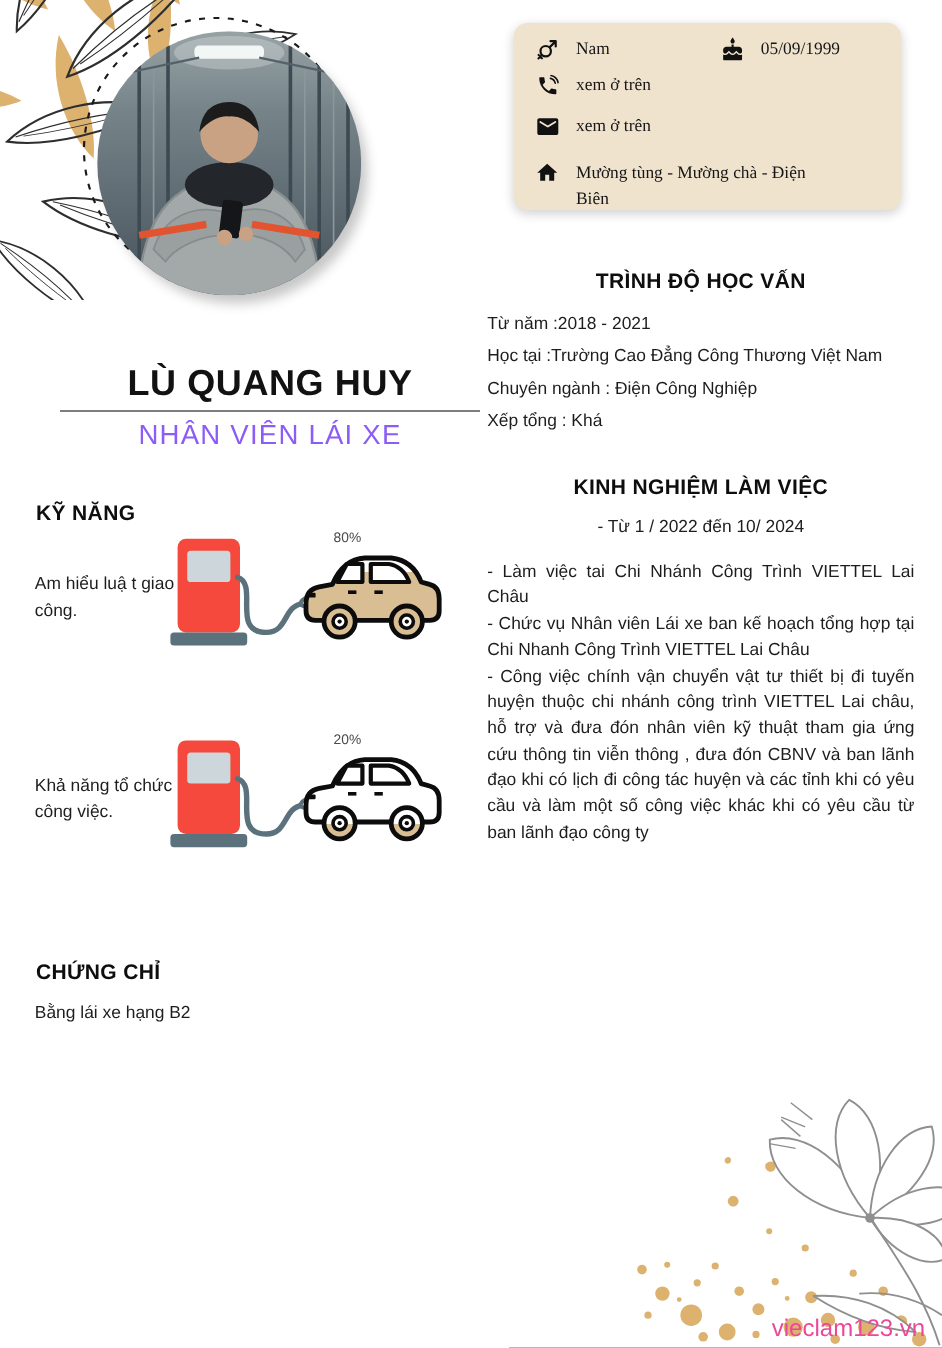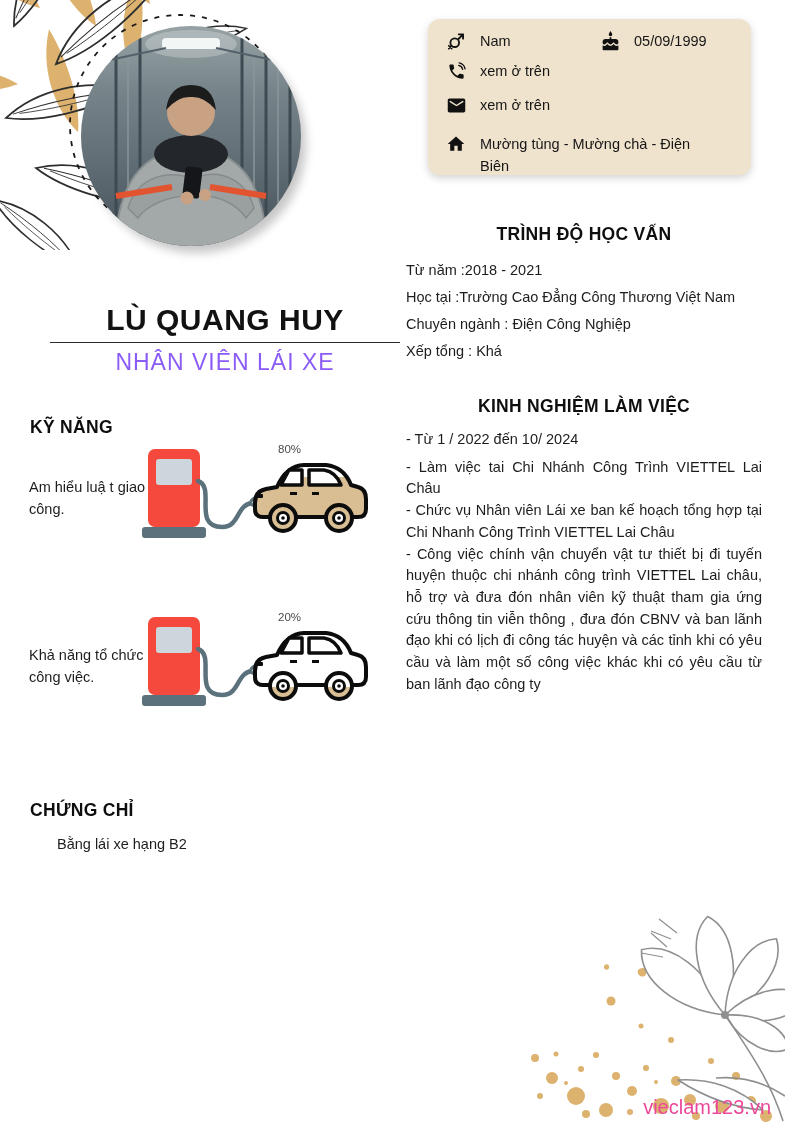"Nam" .c-text { font-family: none -> Liberation Serif, serif }
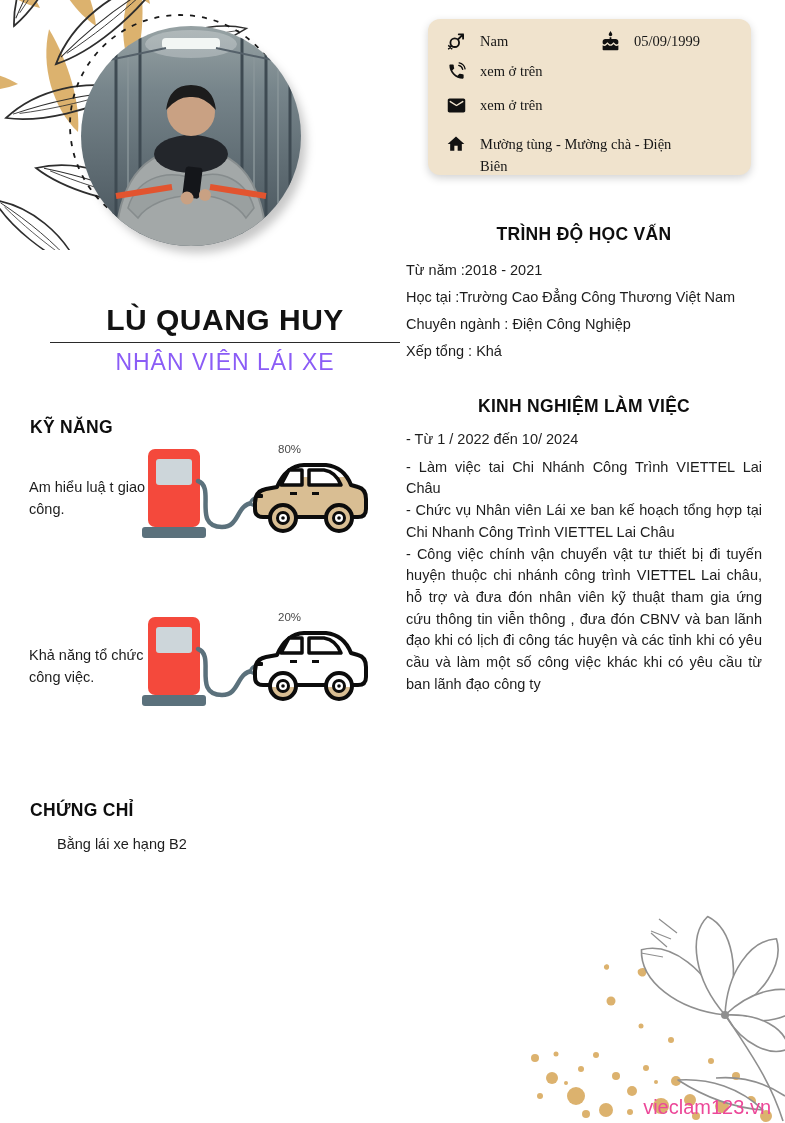"- Từ 1 / 2022" .exp-body p.first { margin-bottom: 6px -> 16px; text-align: left -> center }
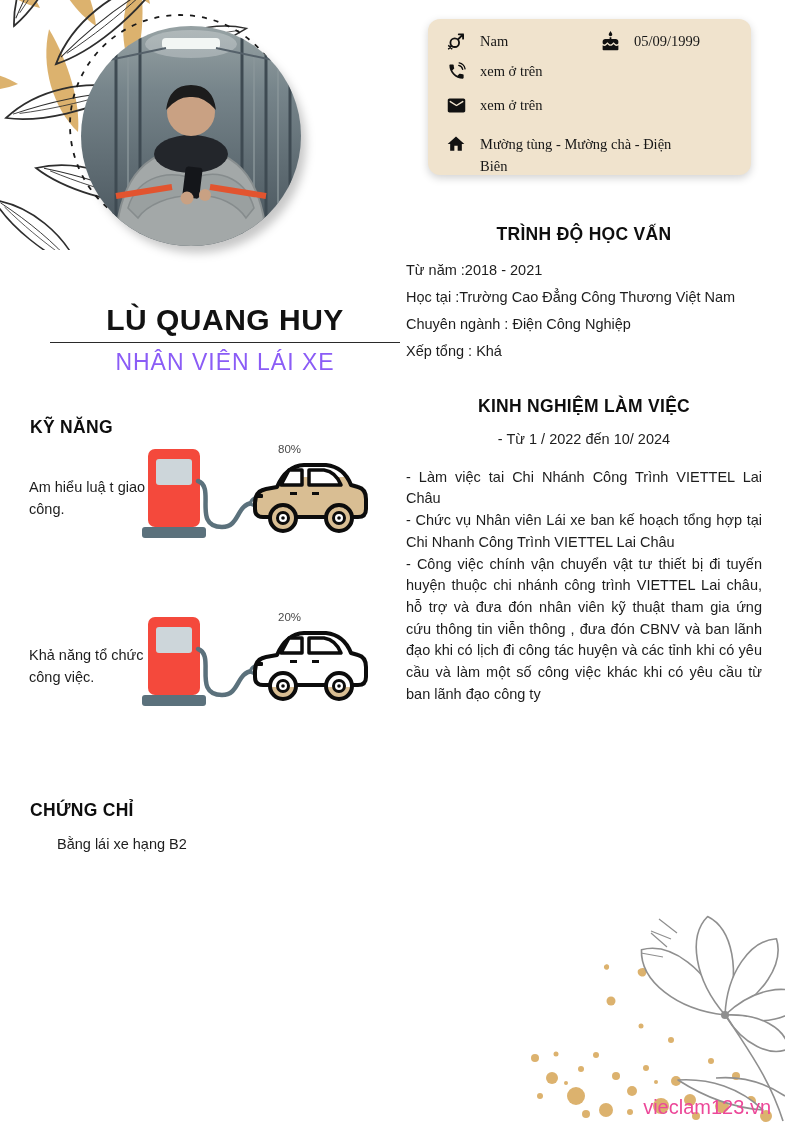"Bằng lái xe hạng B2" .cert-item { margin-left: 28px -> none }
